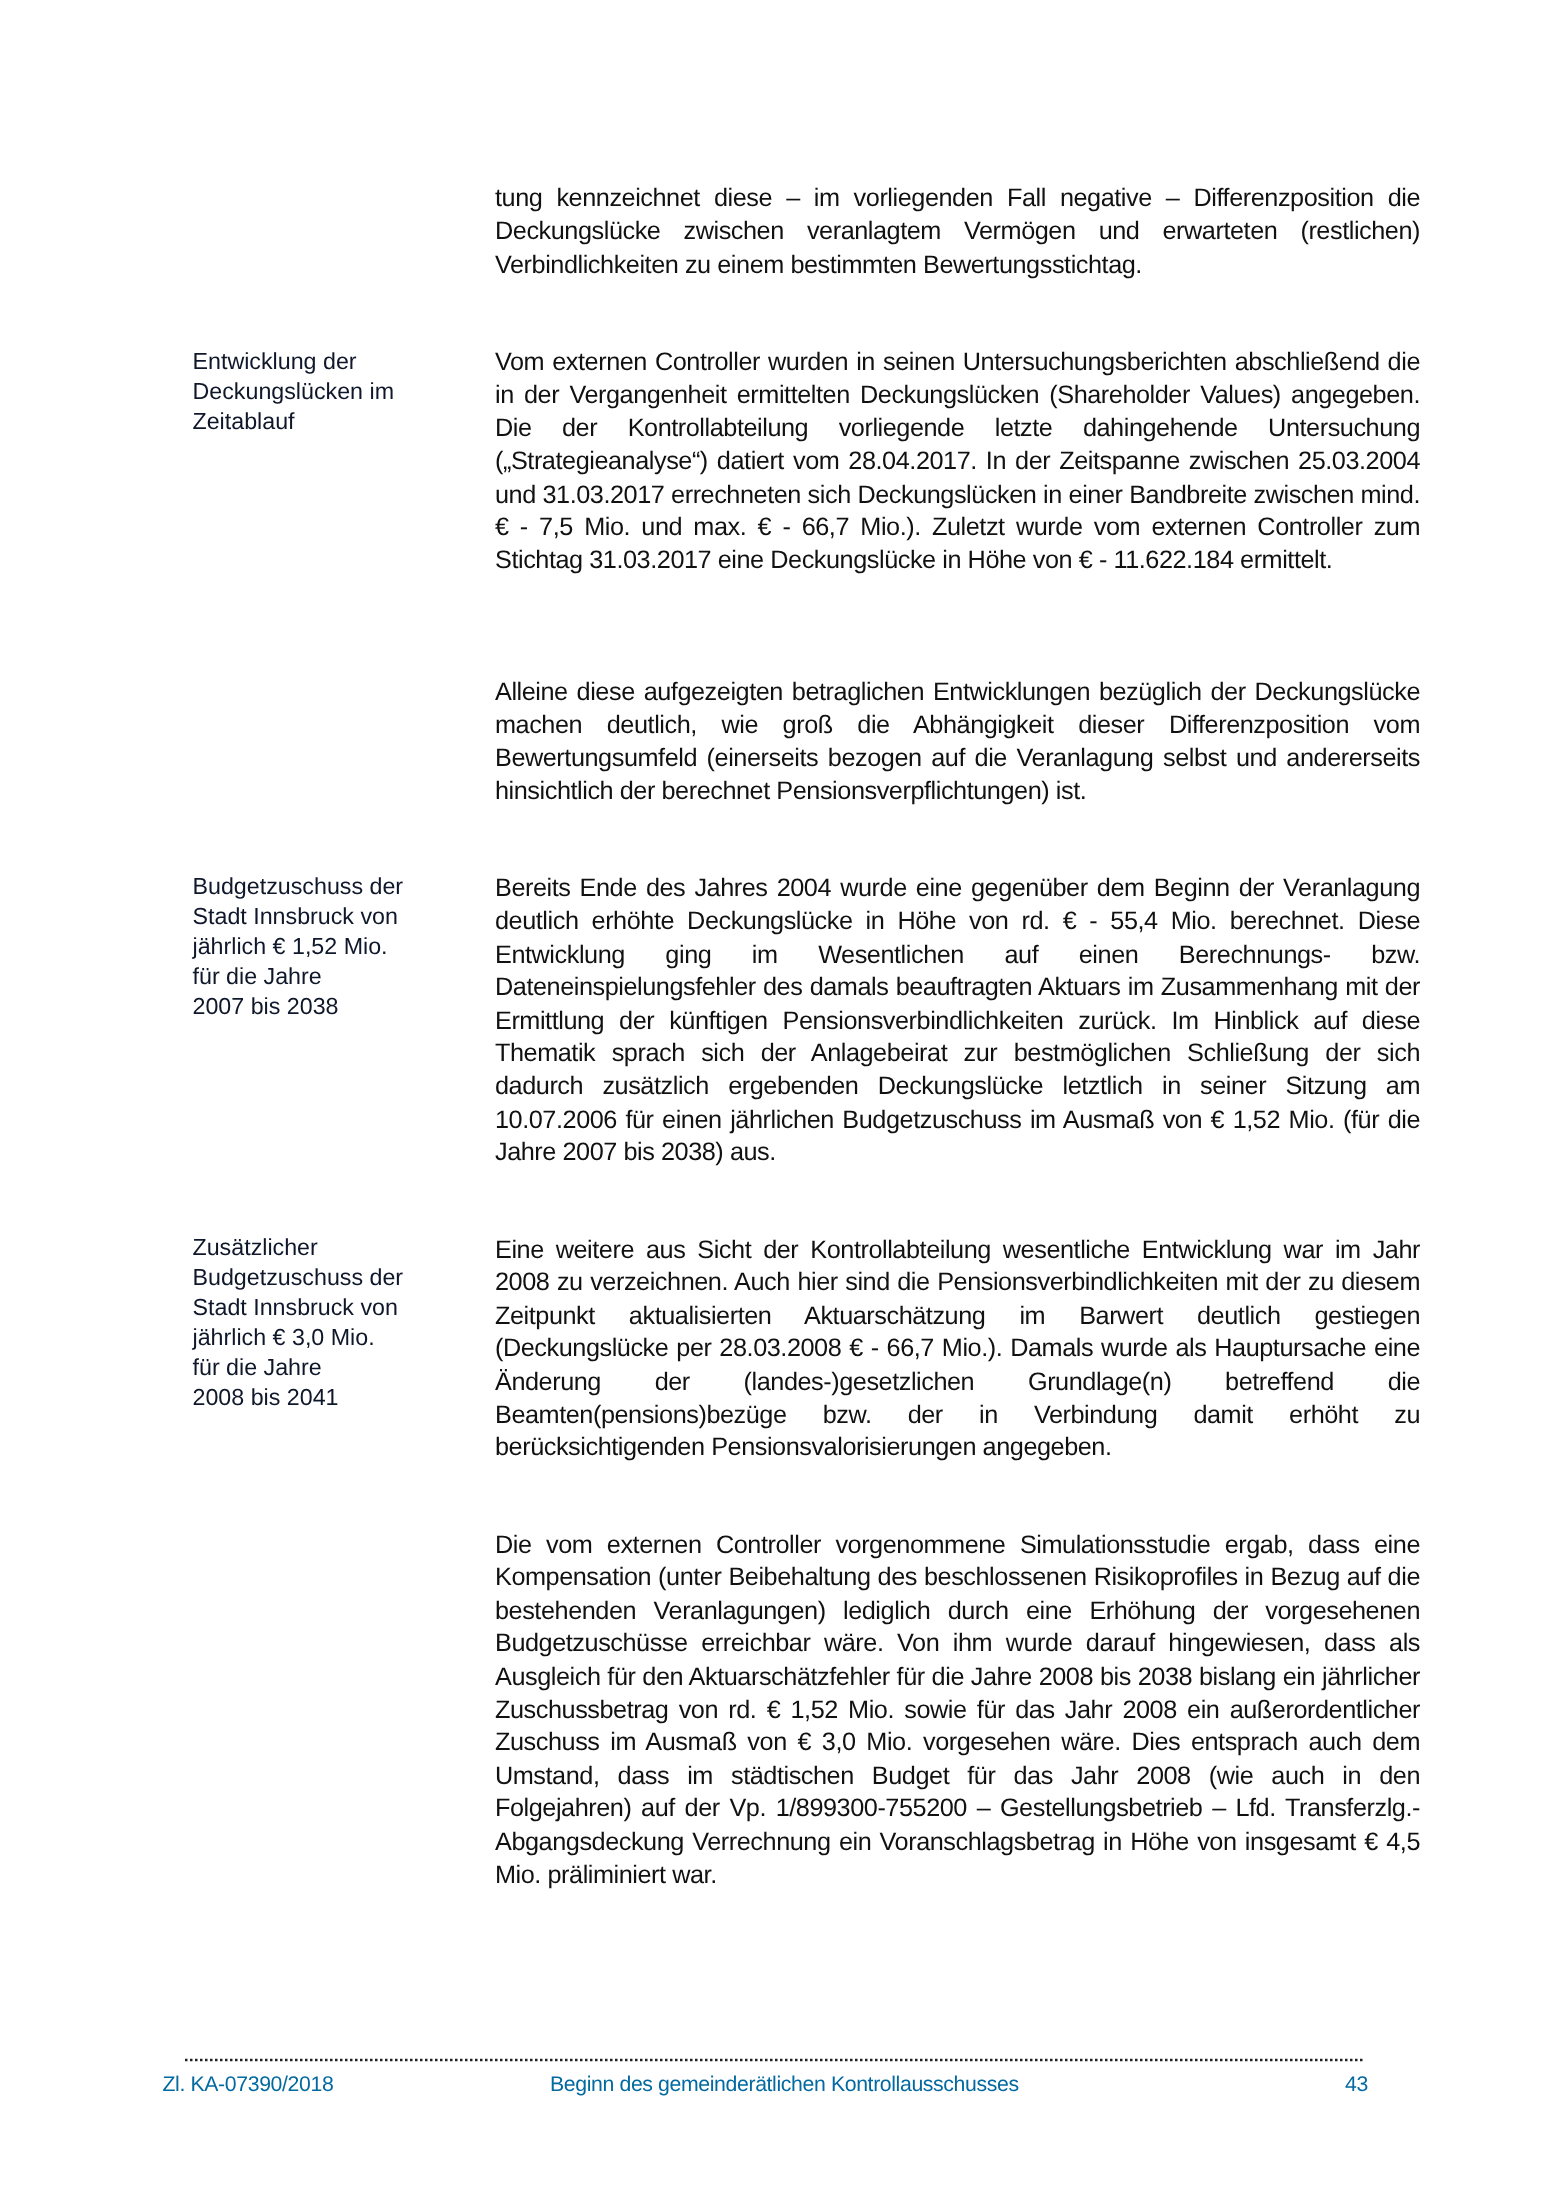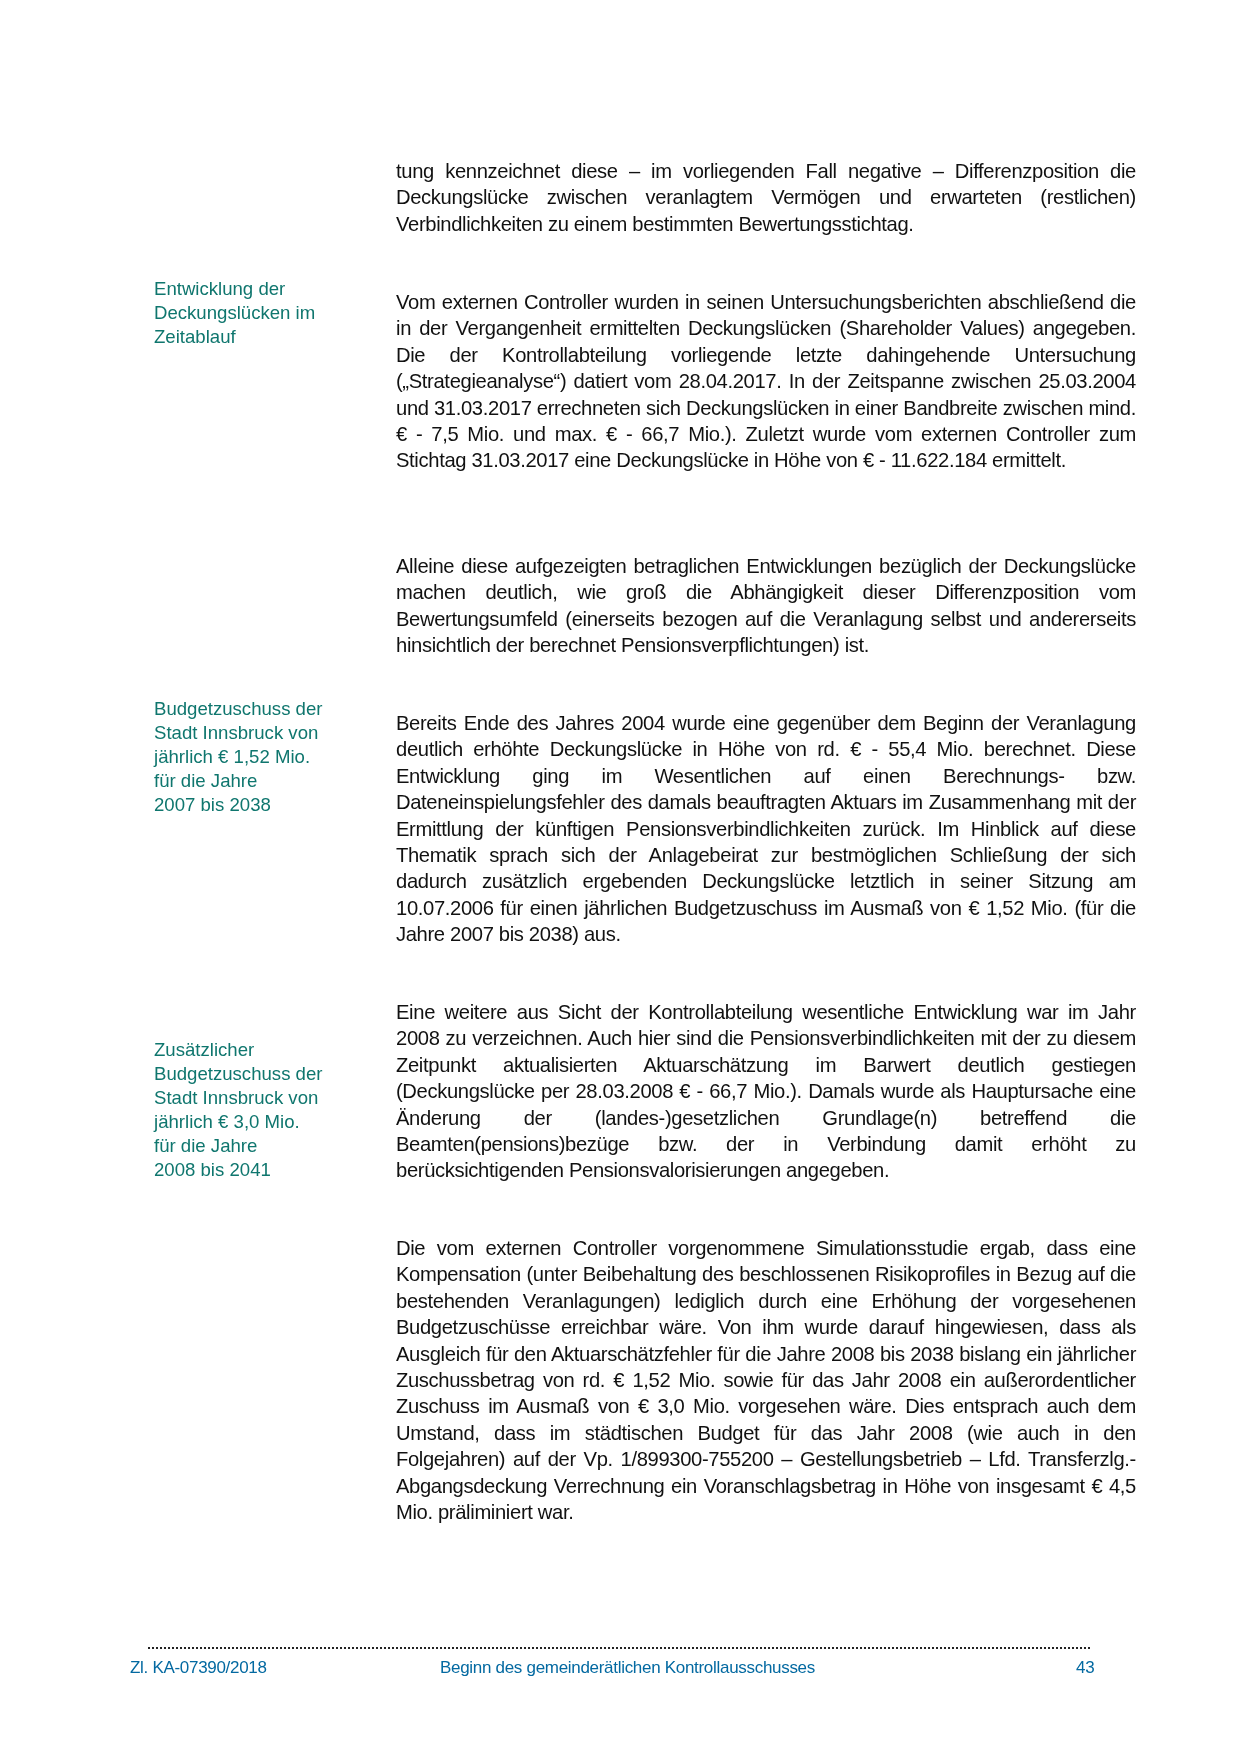"tung kennzeichnet diese – im" .body-text.last-left { margin-top: 12px -> none }
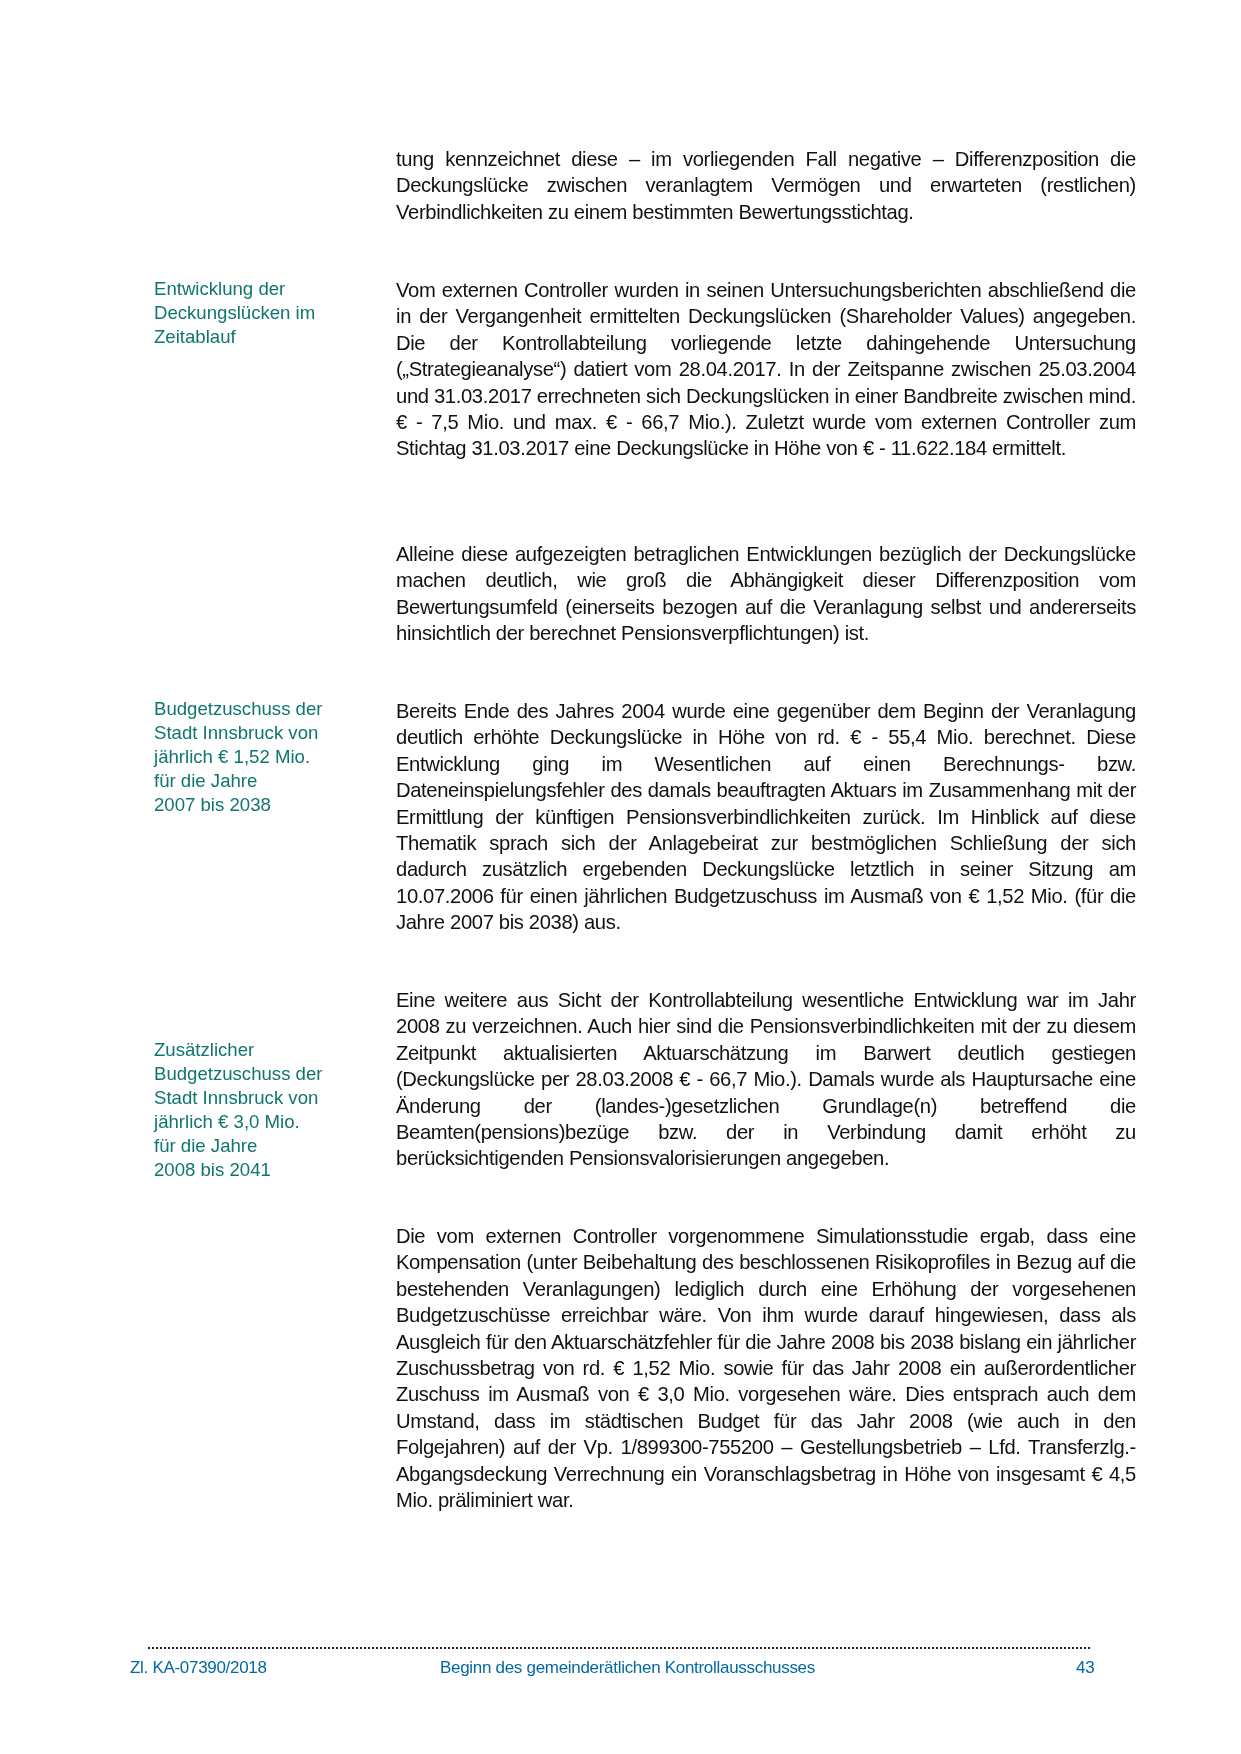"Entwicklung der" .margin-note { color: #0f766e -> #0f172a }
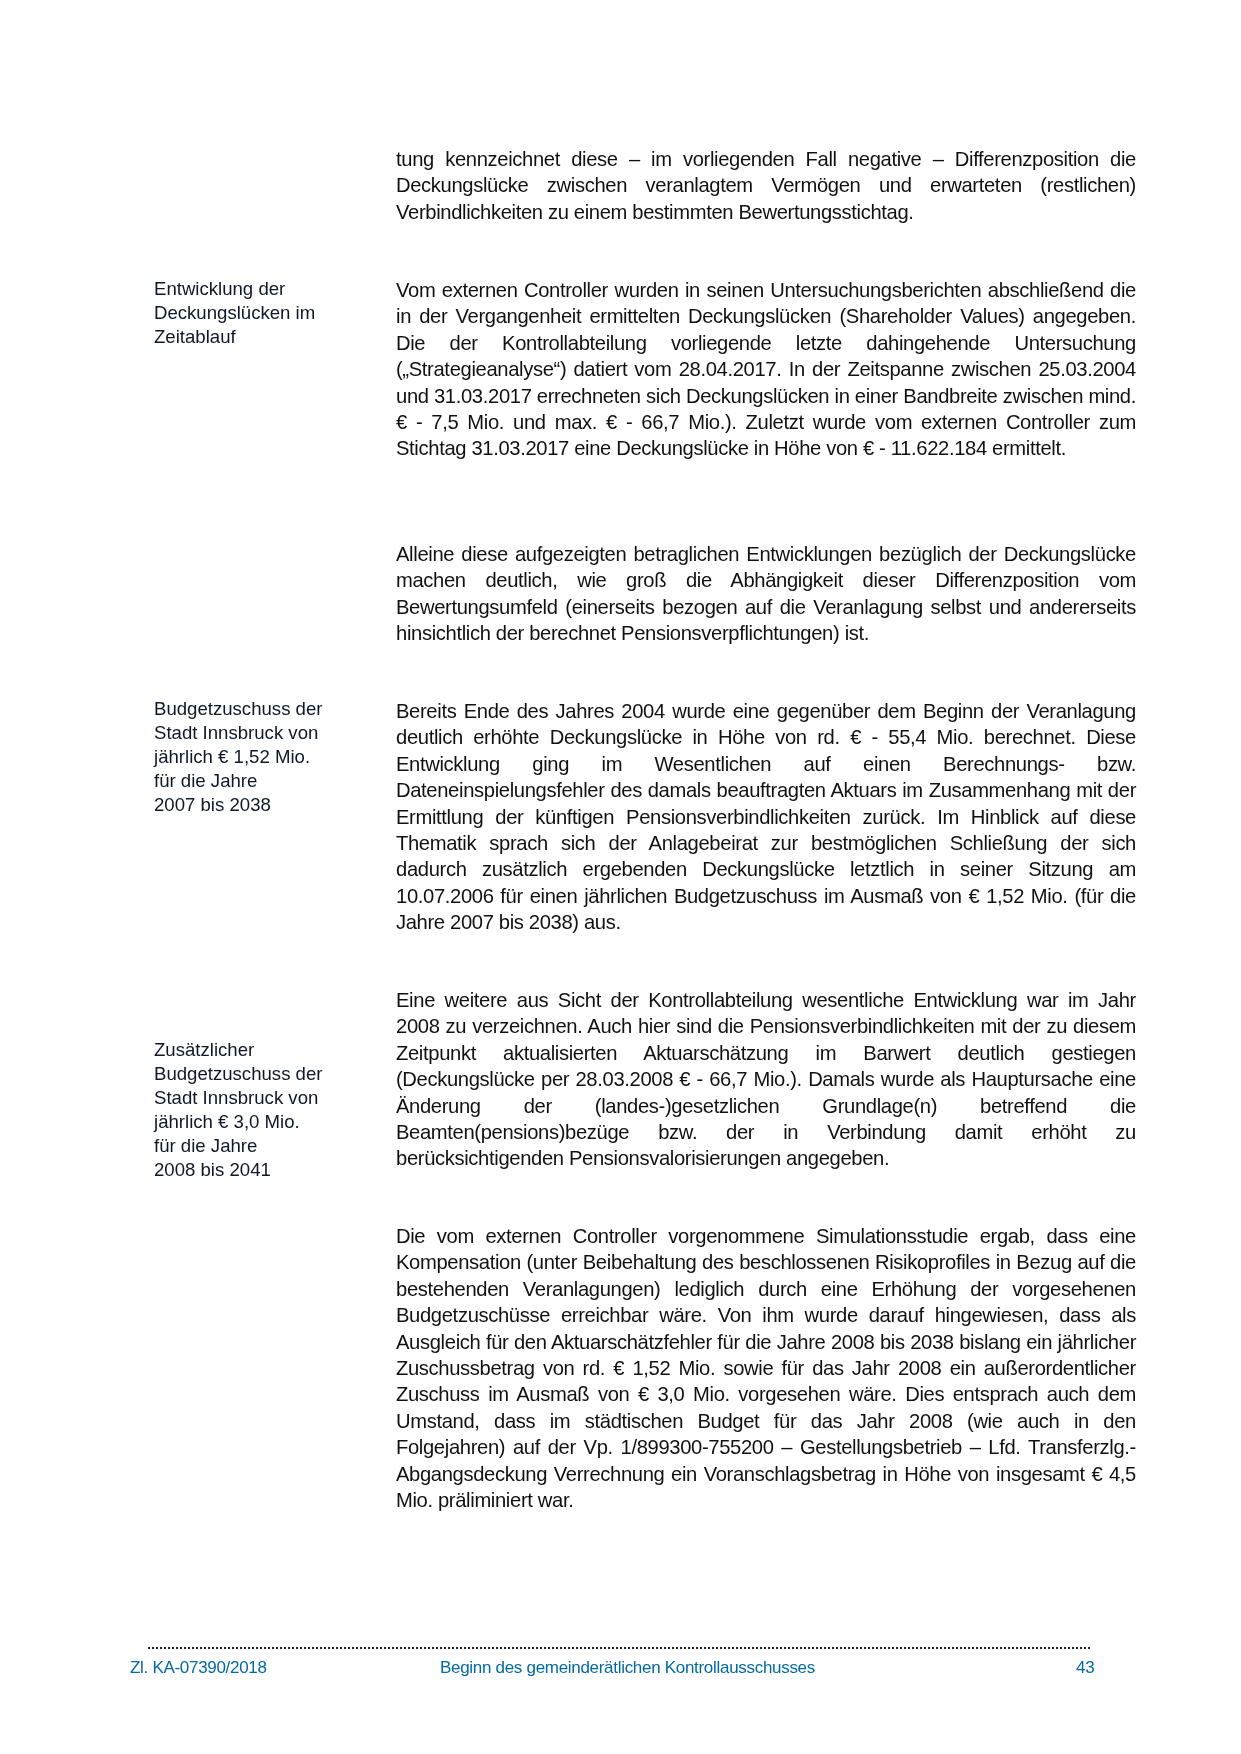"Zusätzlicher" p.margin-note { top: 1038px -> 986px }
